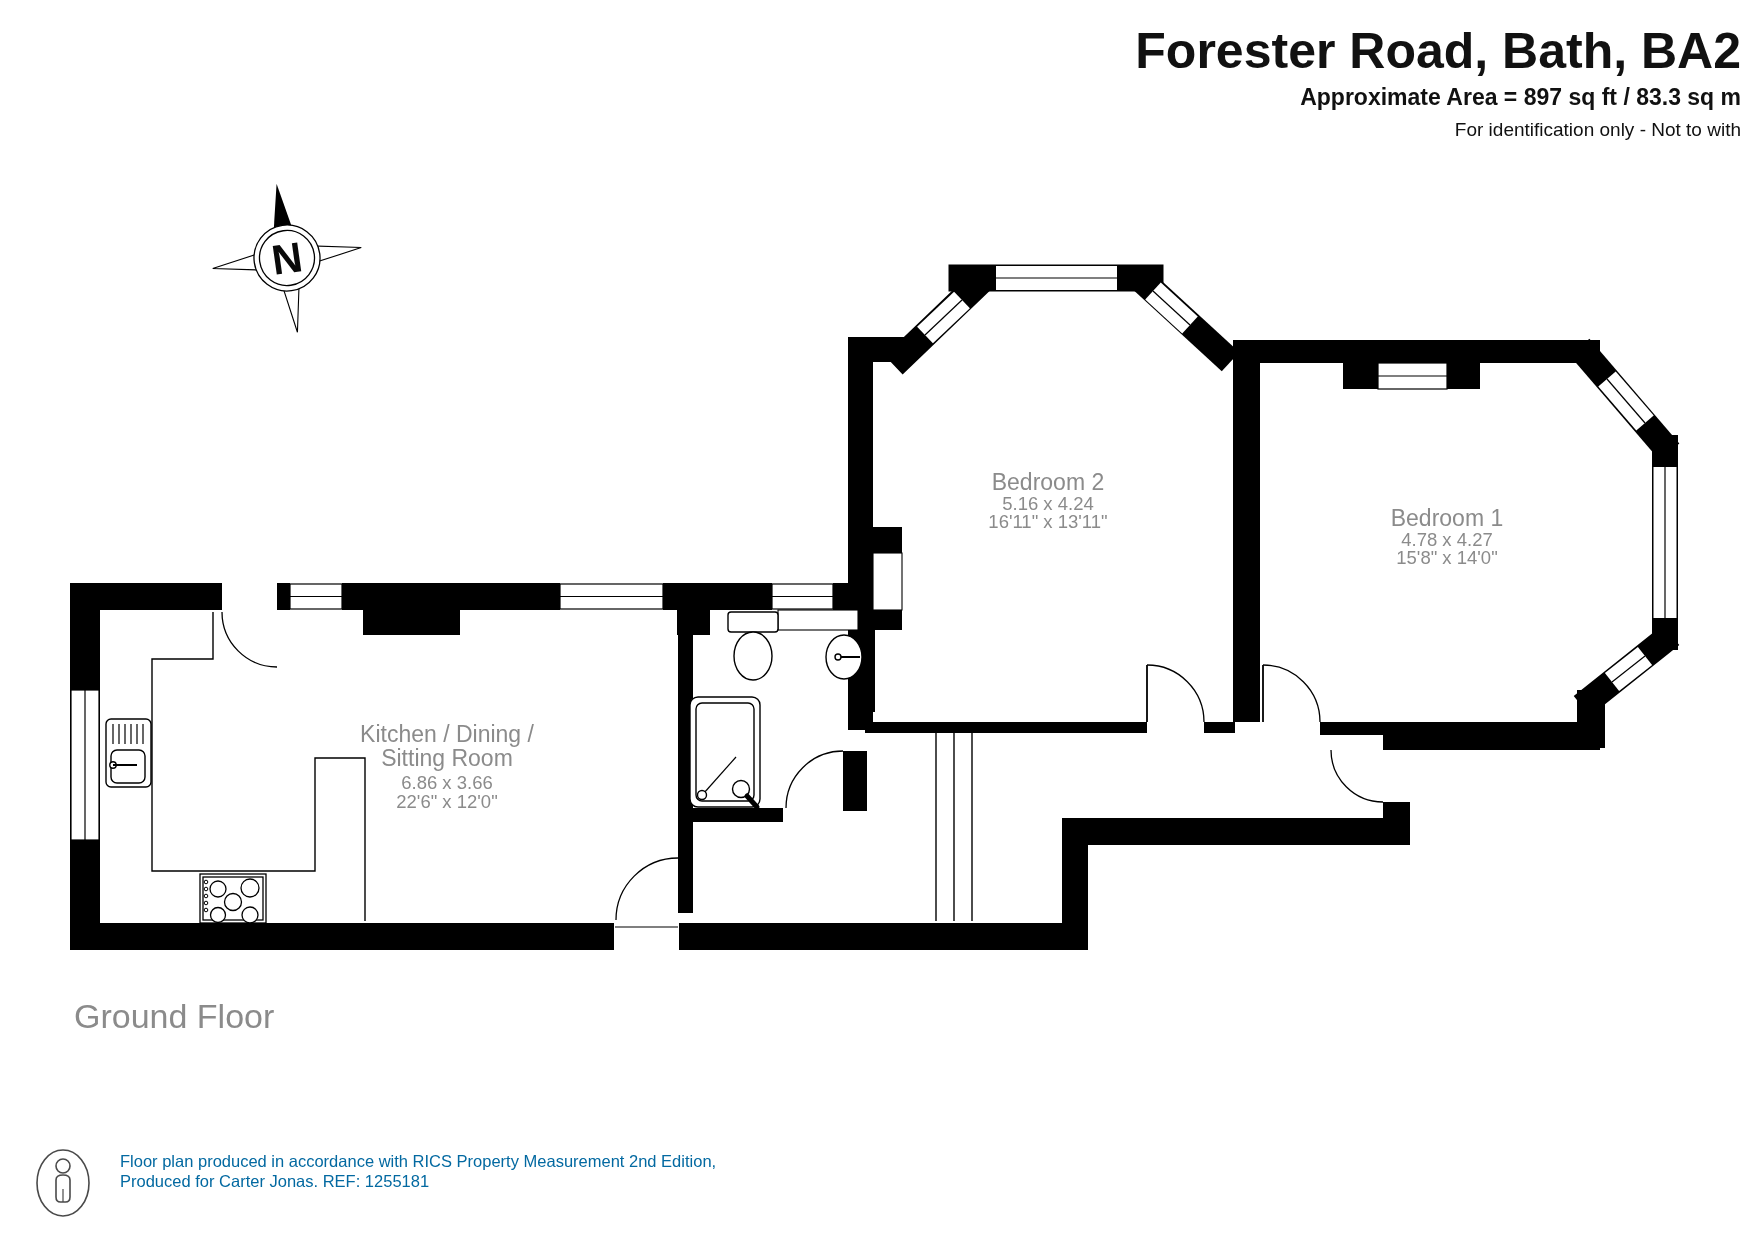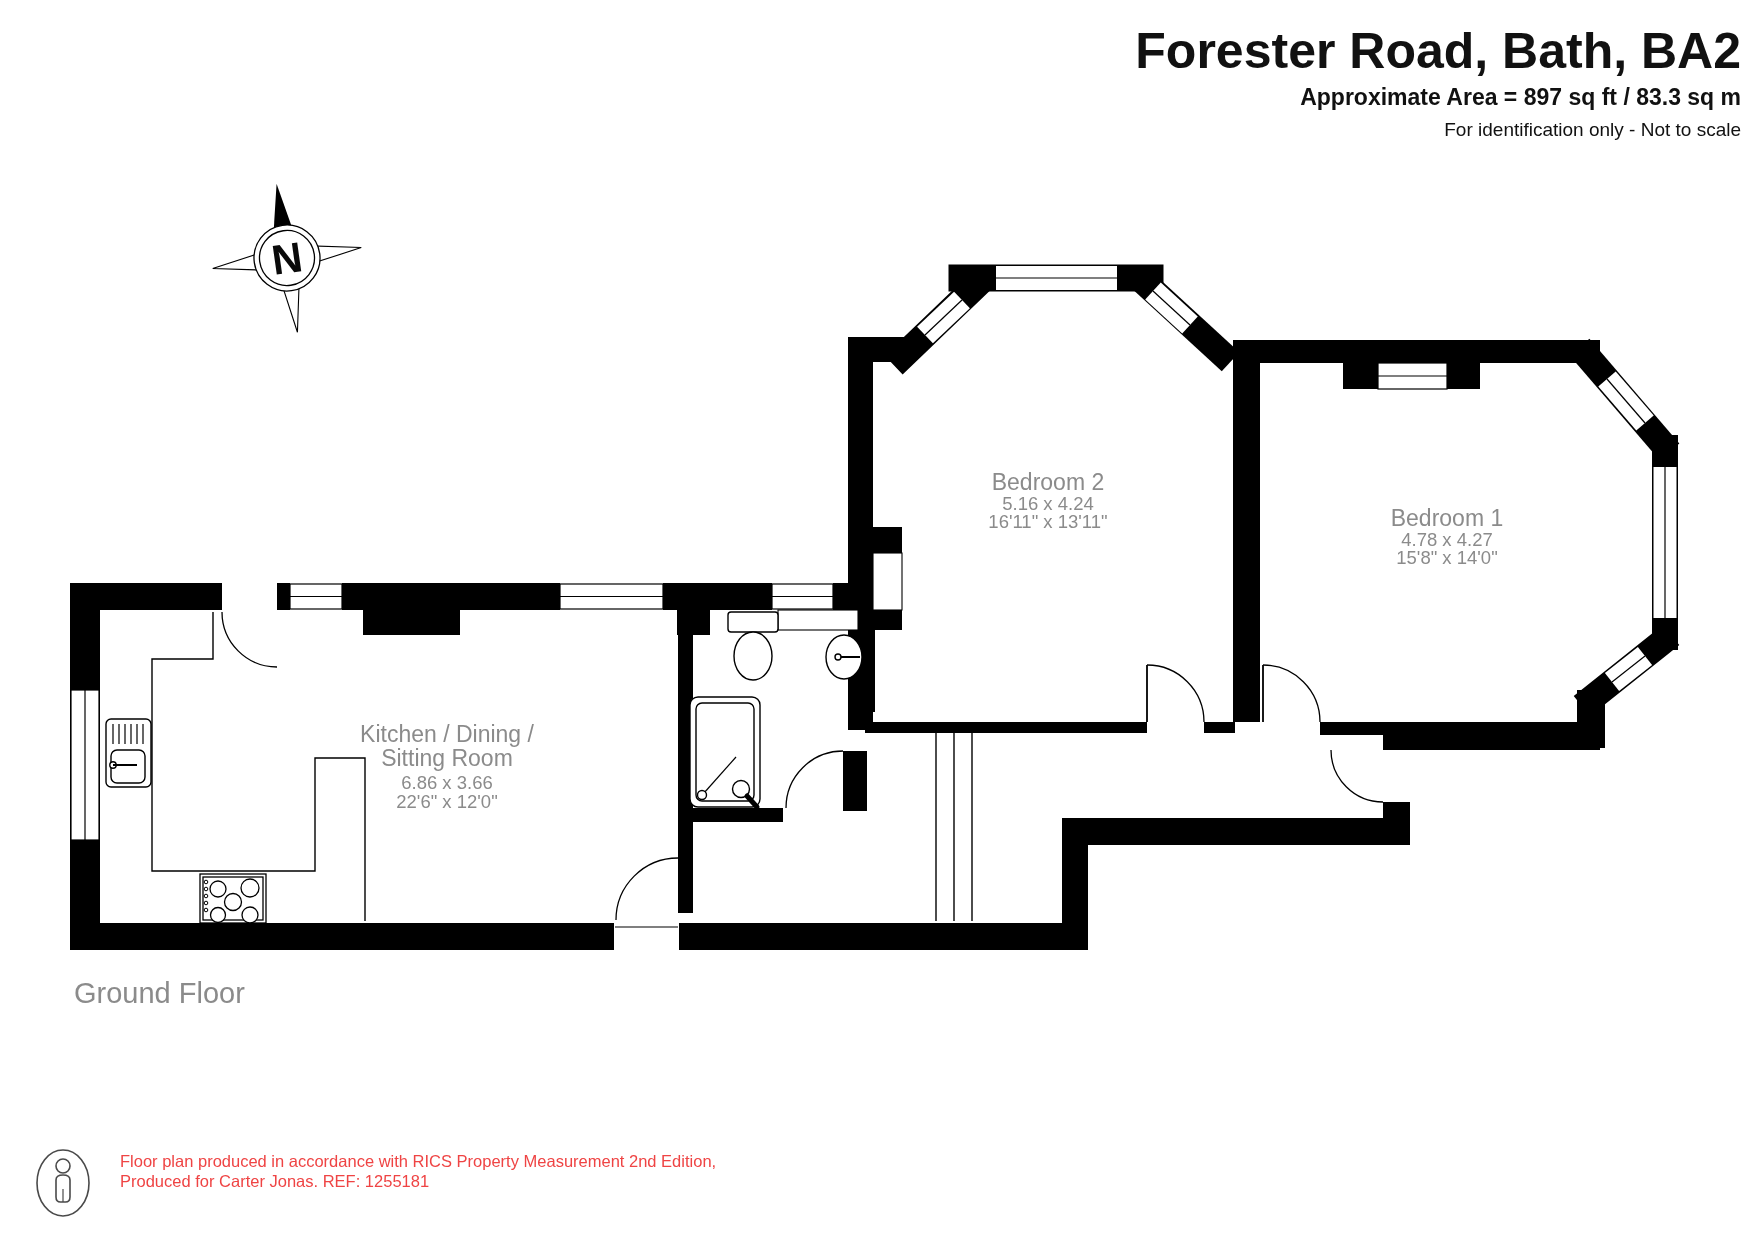"For identification only - Not" div.hdr { text: scale -> with }
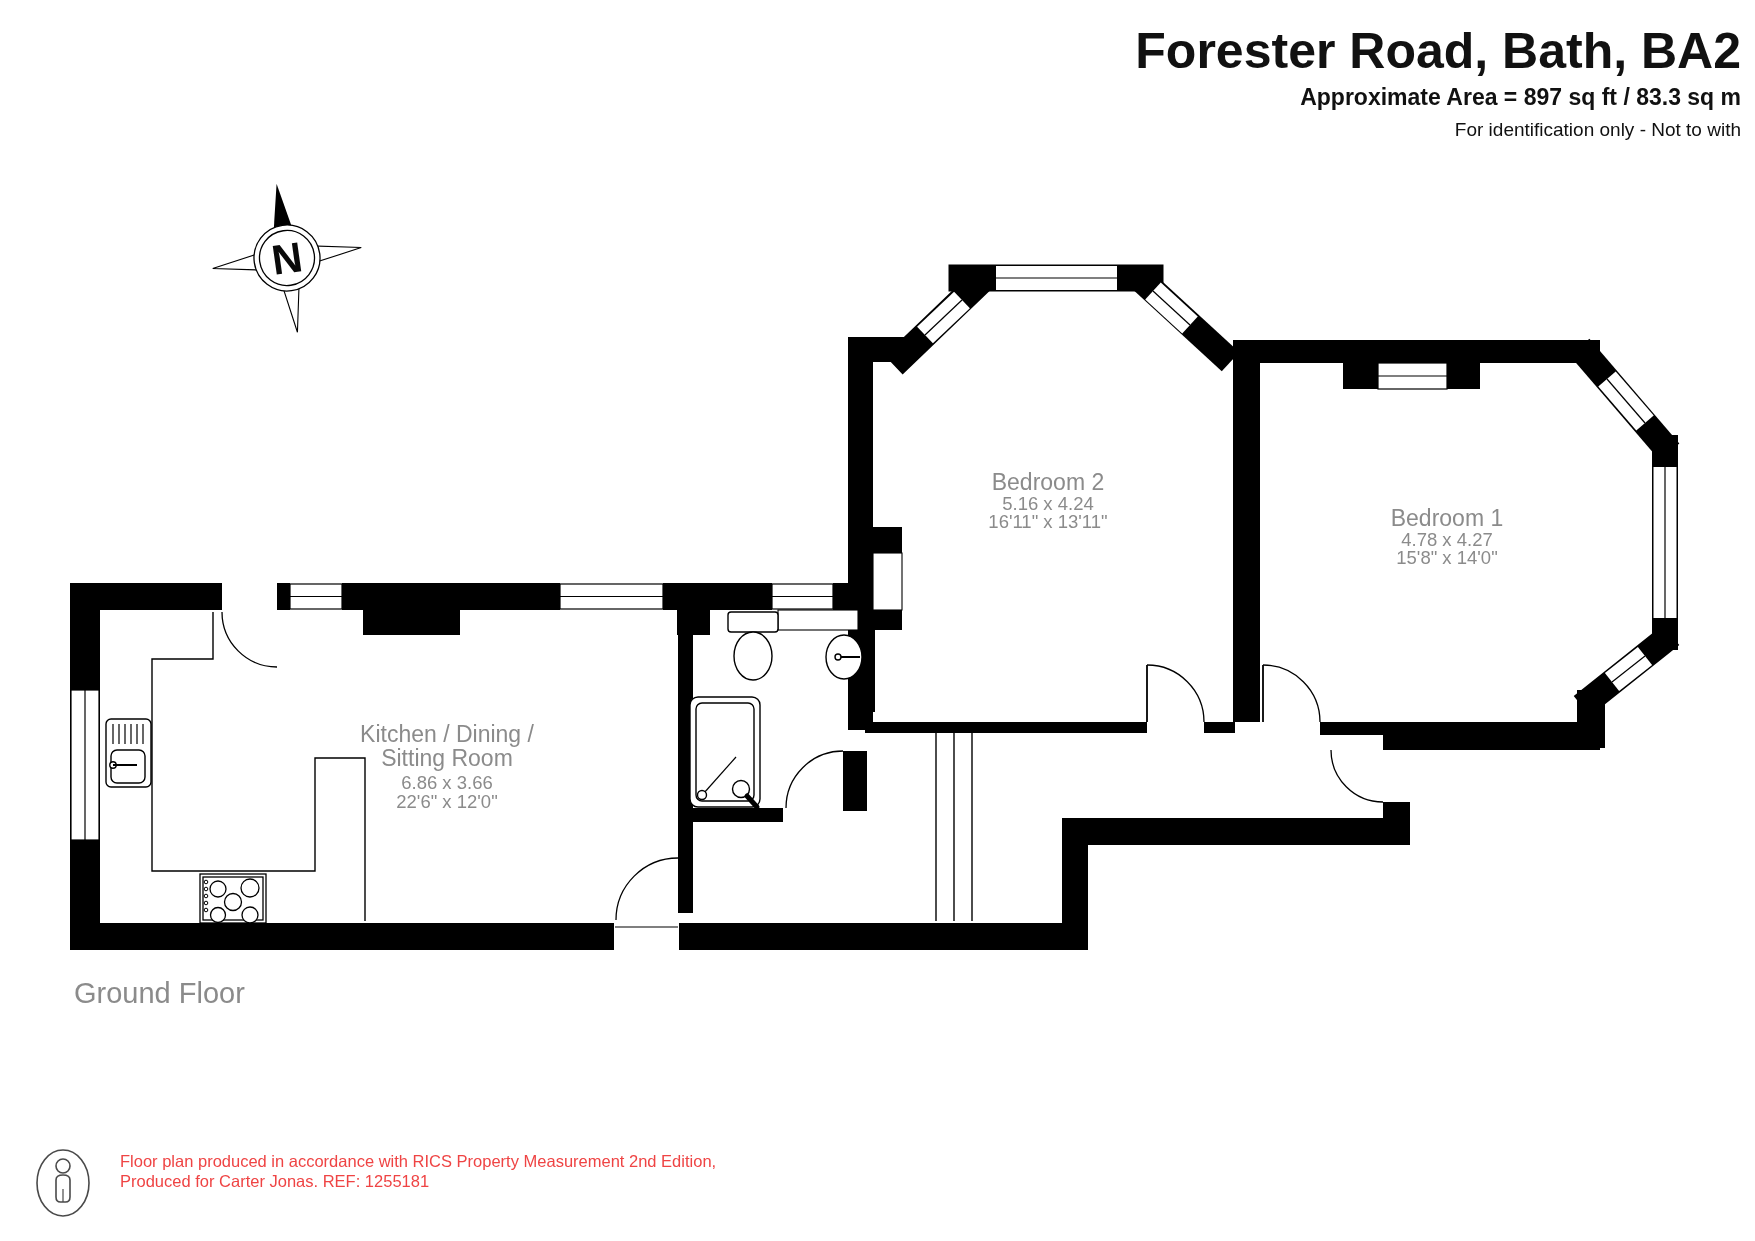"Ground Floor" .floor-label { font-size: 29px -> 34px; top: 977px -> 997px }
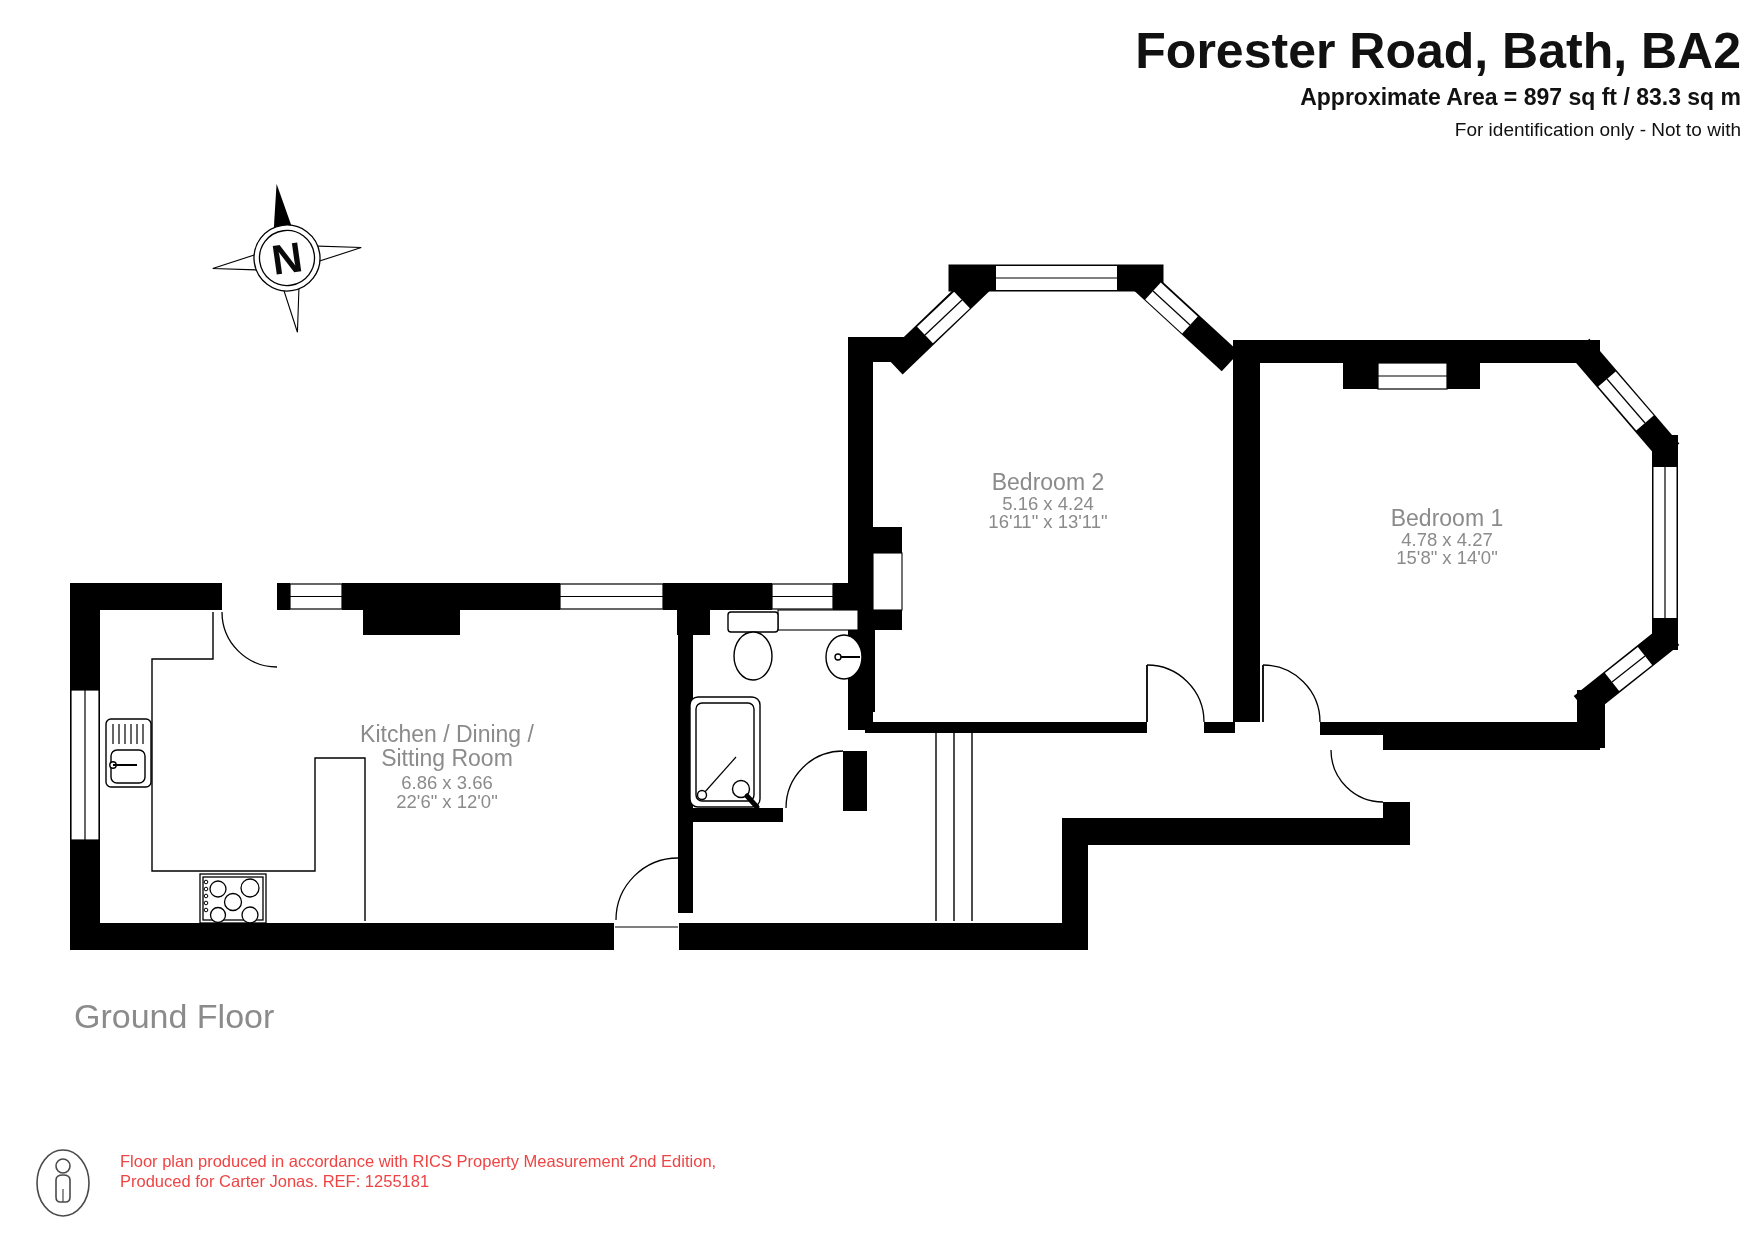"Floor plan produced in accordance" .footer { color: #ef4444 -> #0369a1 }
